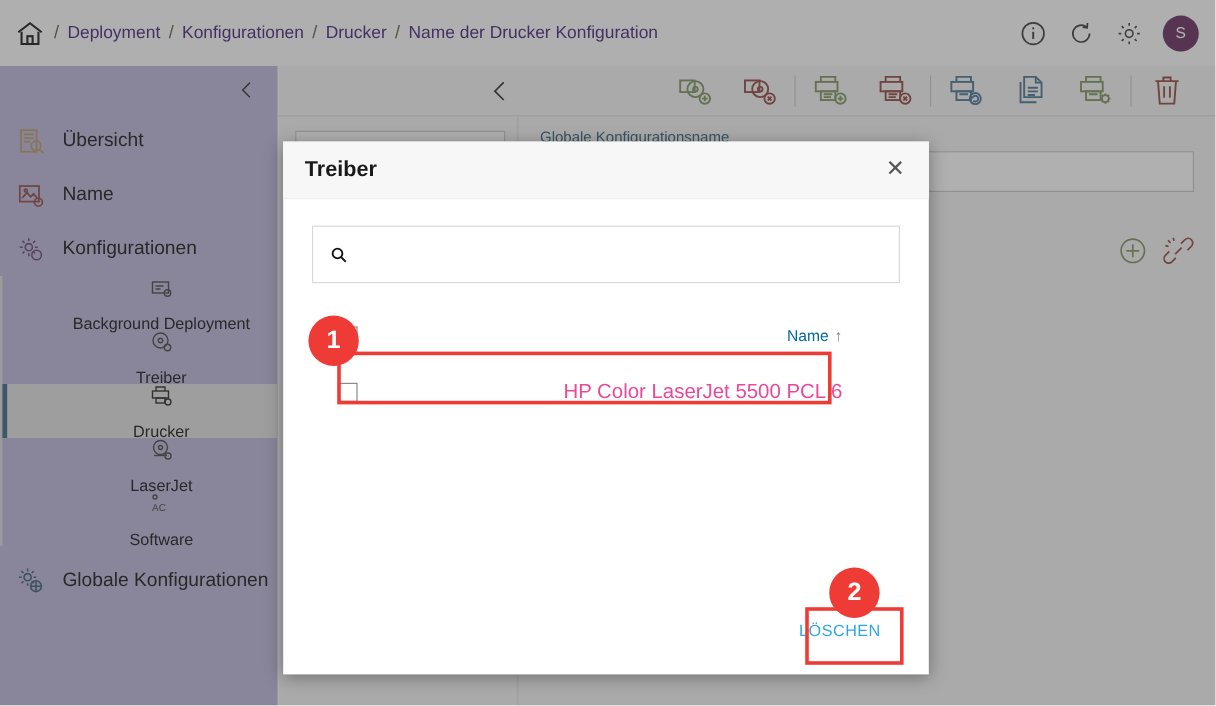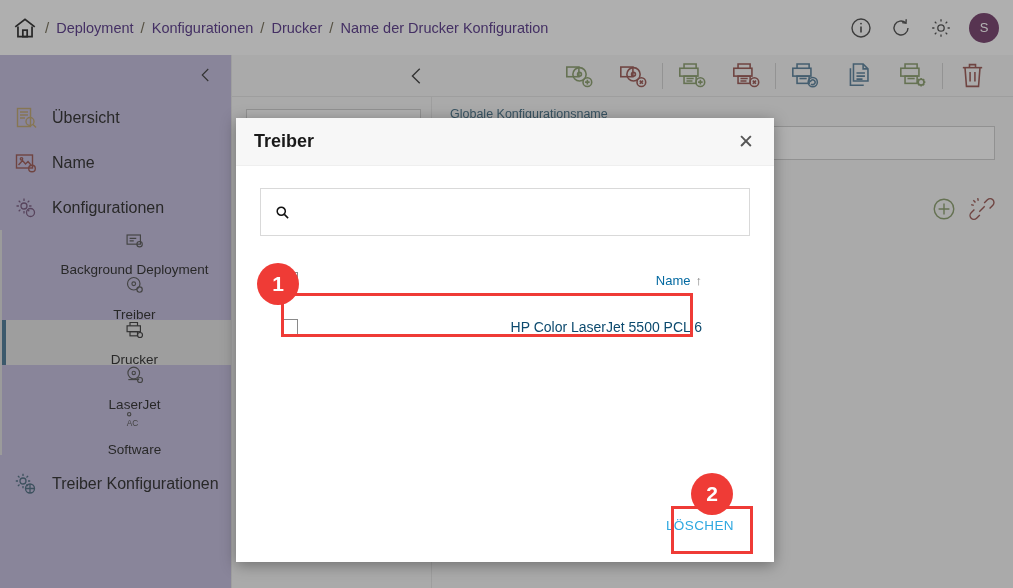"HP Color LaserJet 5500 PCL" .td-name { color: #0c4a6e -> #ec4899; font-size: 14px -> 17px }
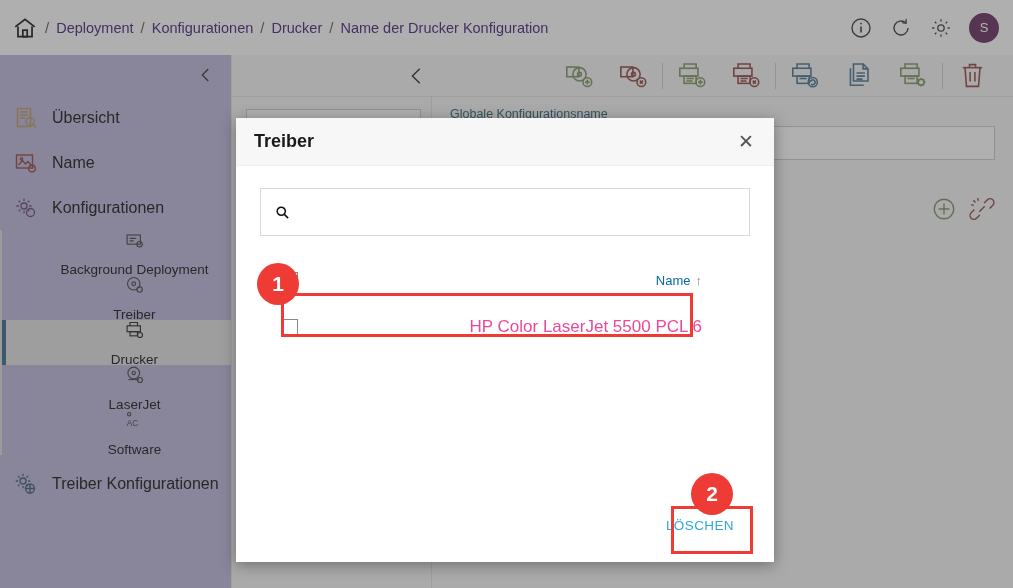"Treiber Konfigurationen" span.lbl { text: Treiber -> Globale }
